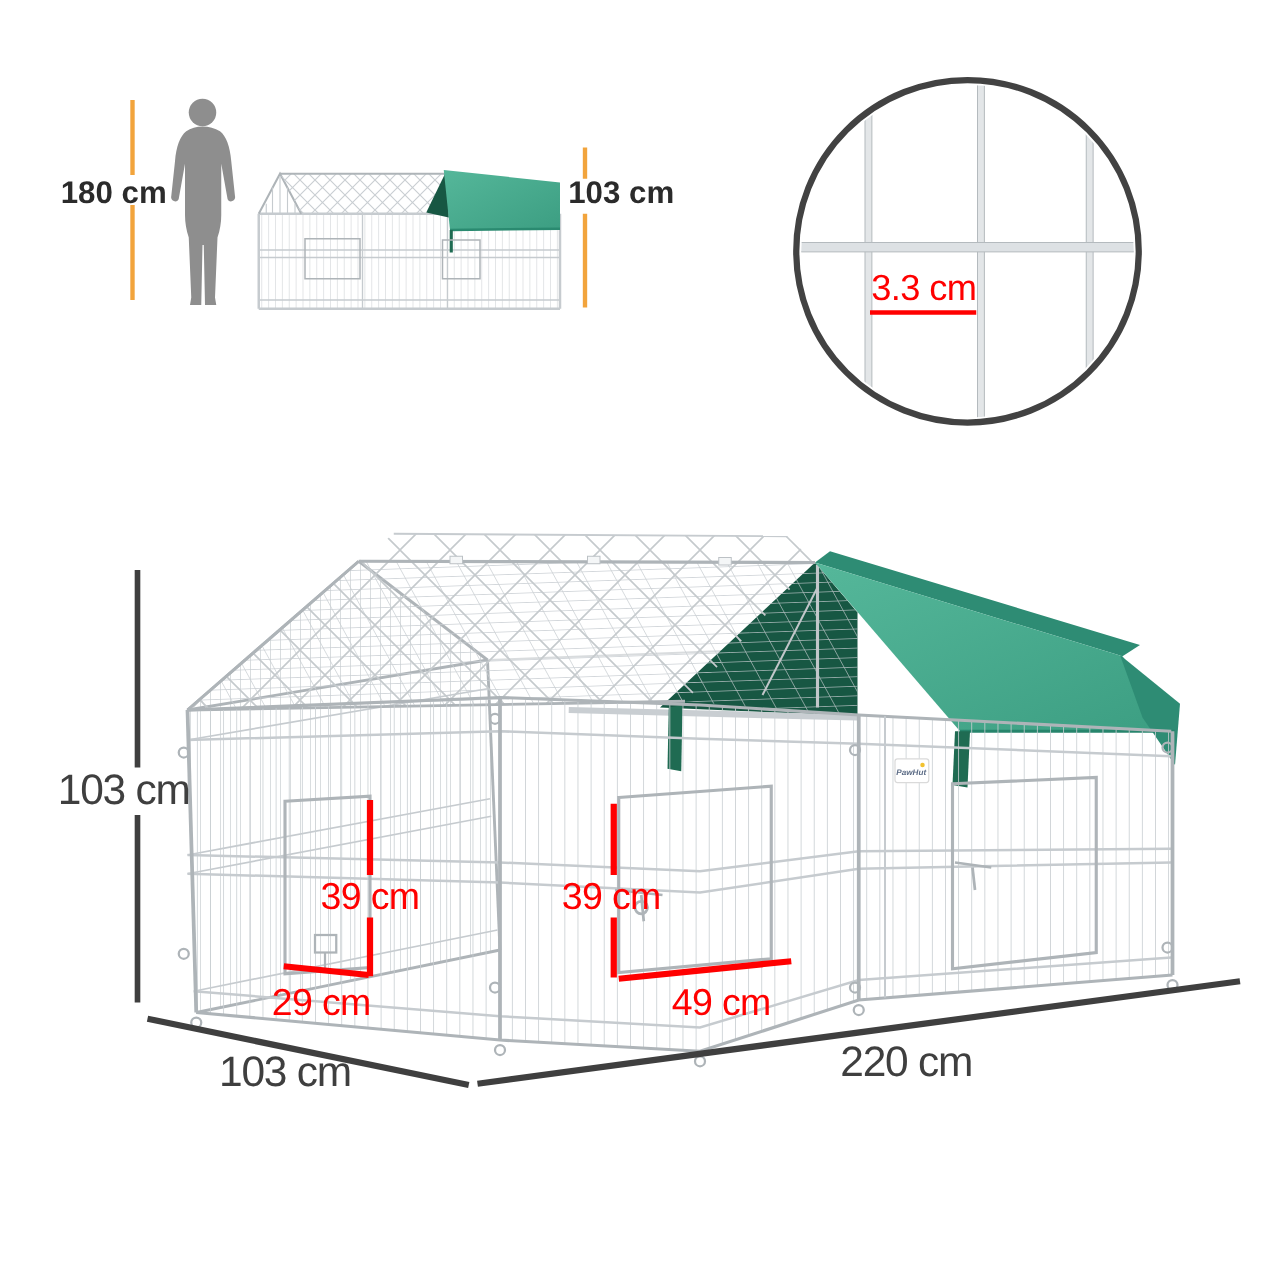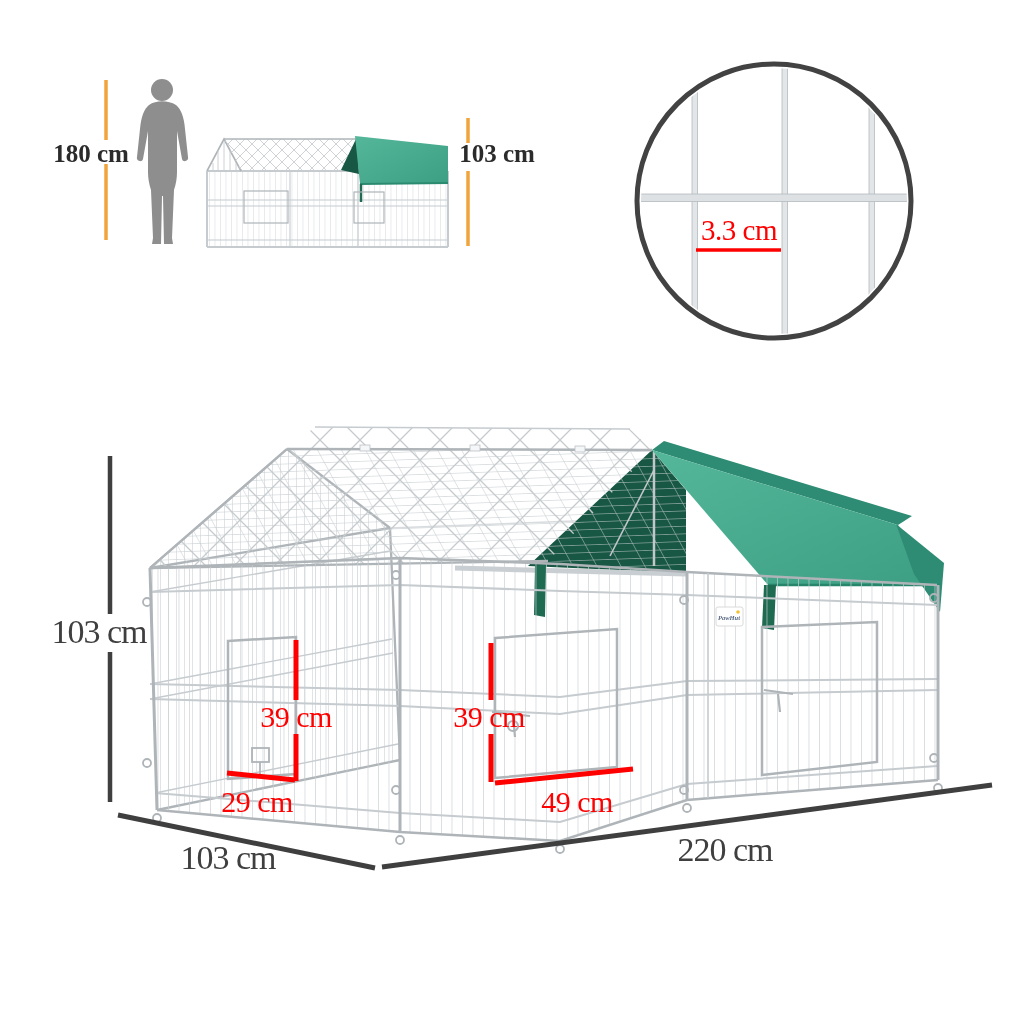"180 cm" .stage { font-family: Liberation Serif, serif -> Liberation Sans, sans-serif }
